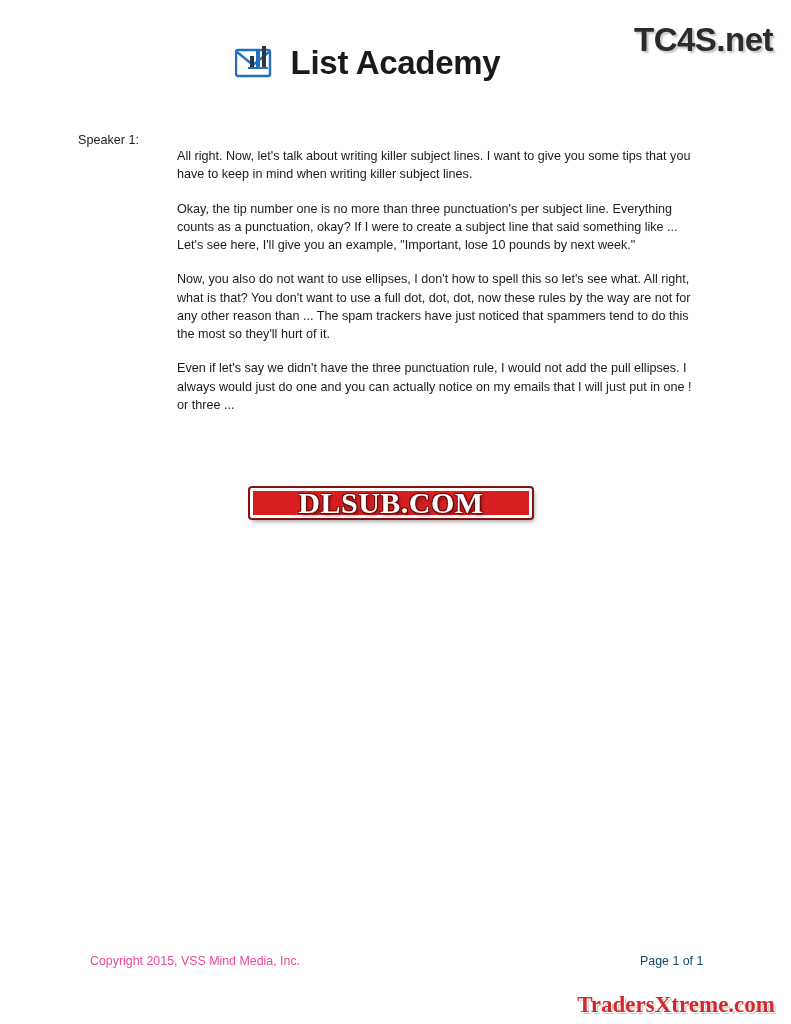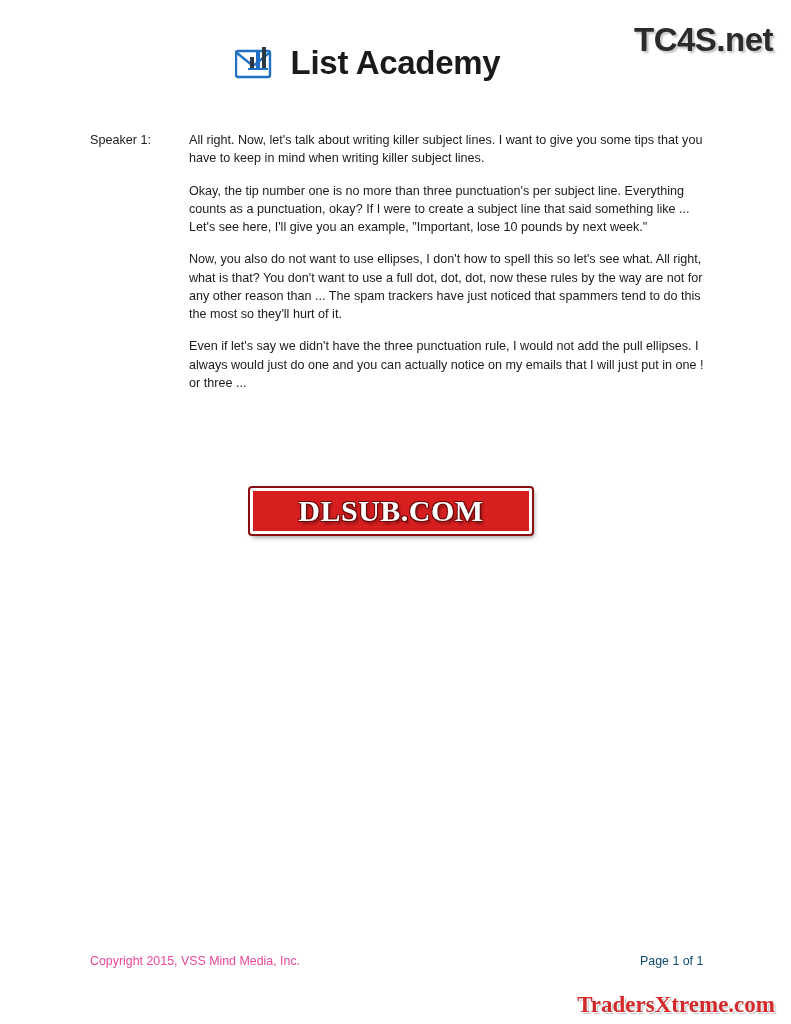"List Academy" .logo-wrap { align-items: center -> flex-start }
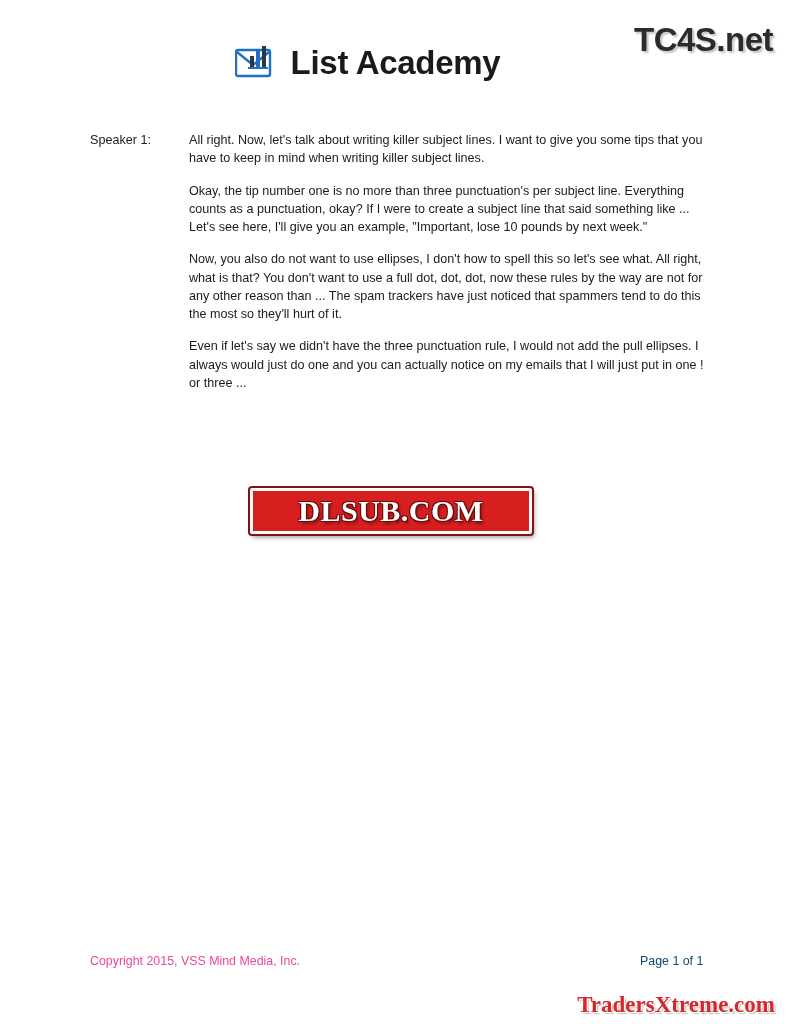"Speaker 1:" .transcript { left: 90px -> 78px }
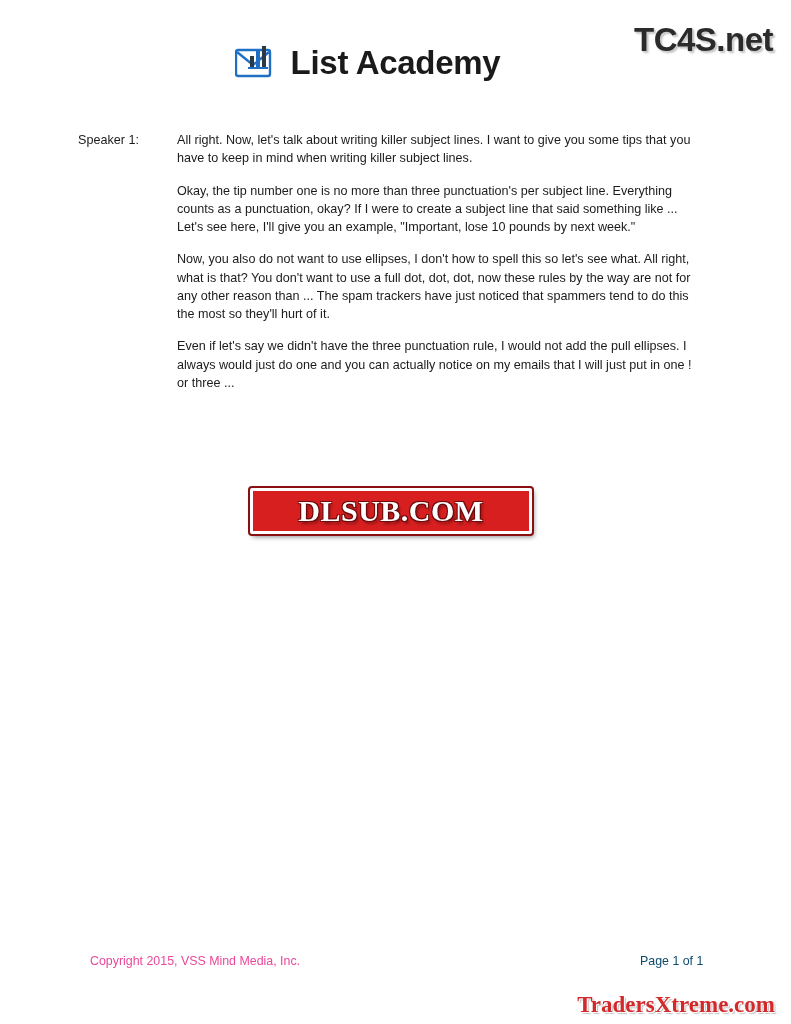"All right. Now, let's talk" .speech p { margin: 0 0 14px 0 -> 16px 0 14px 0 }
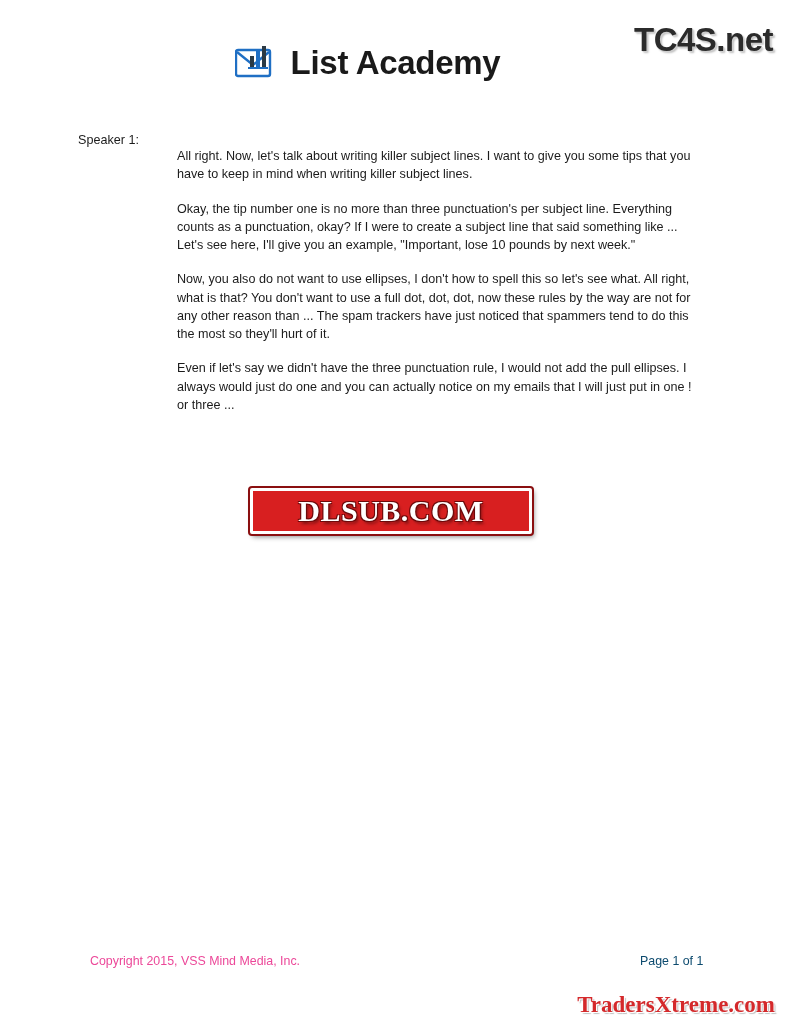"DLSUB.COM" .dlsub { height: 46px -> 30px }
